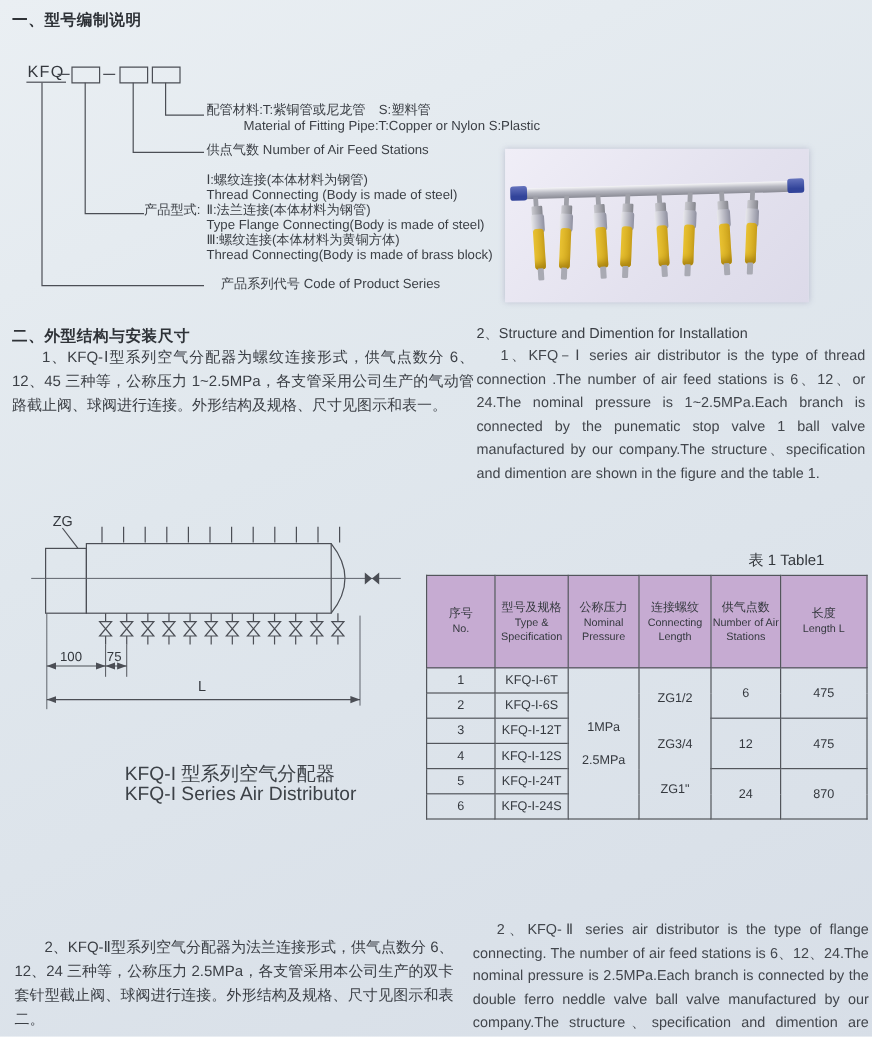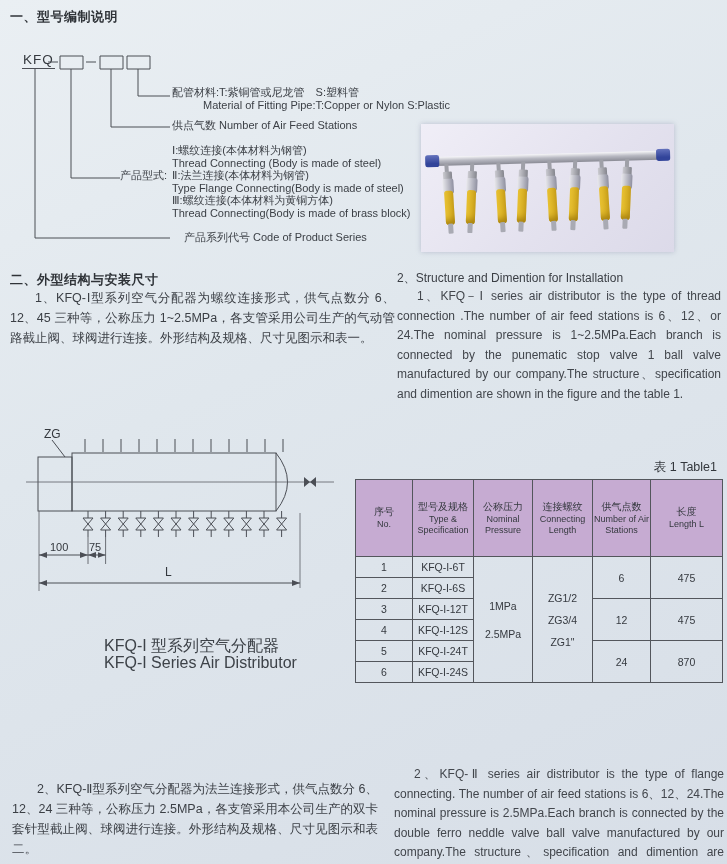"表 1 Table1" .tbl-title { left: 598px -> 568px }
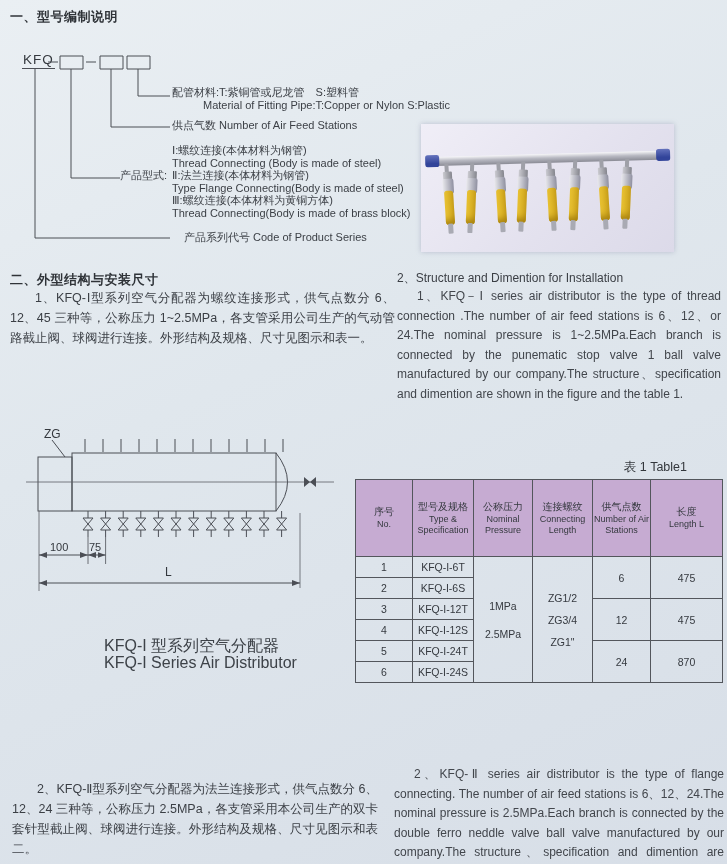"ZG1/2" .gap10 { gap: 10px -> 26px }
